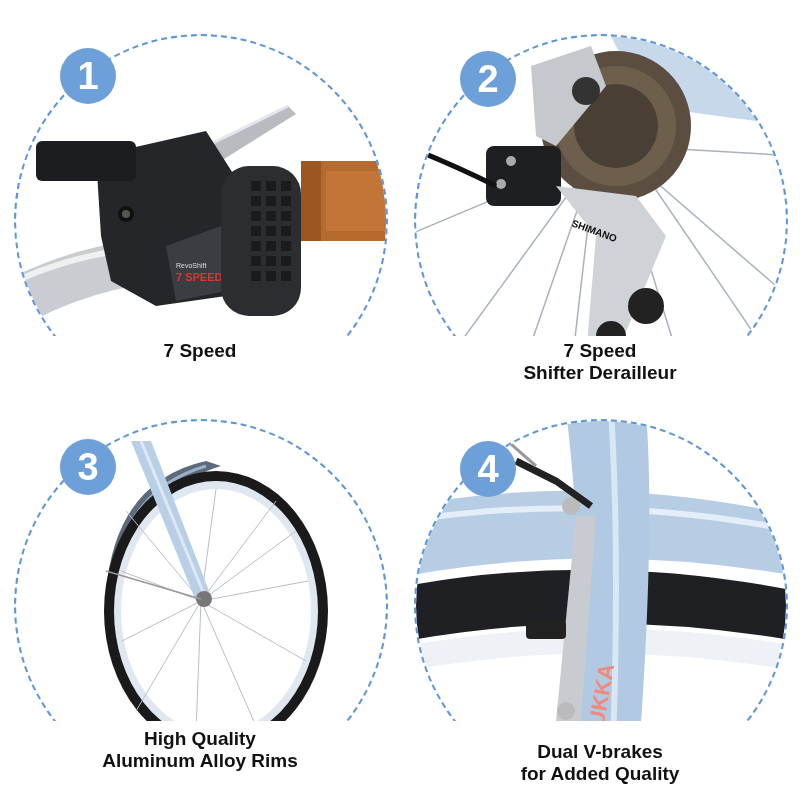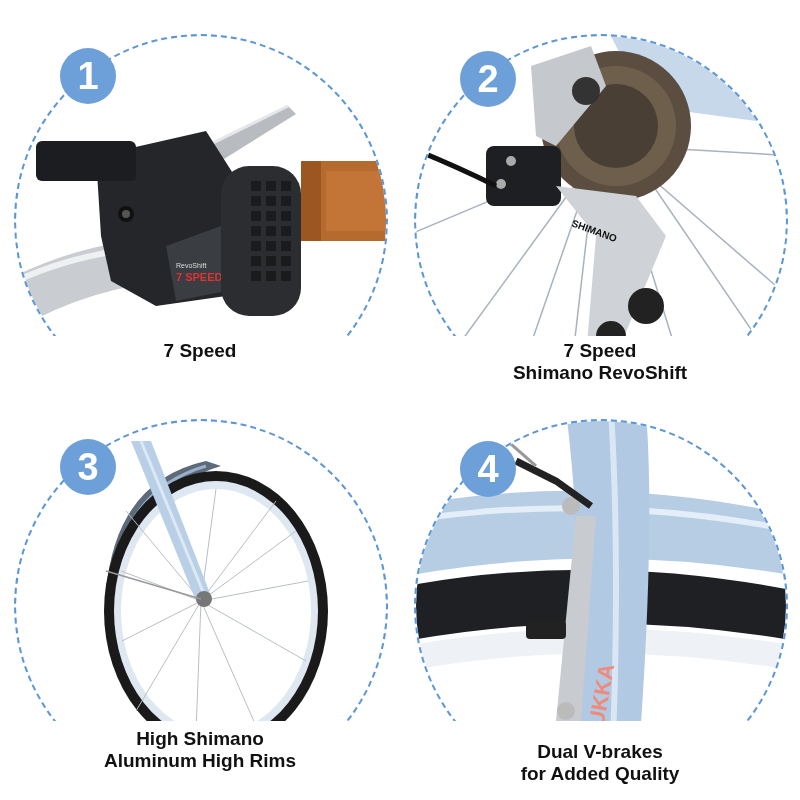"Shimano RevoShift" div { text: Shimano RevoShift -> Shifter Derailleur }
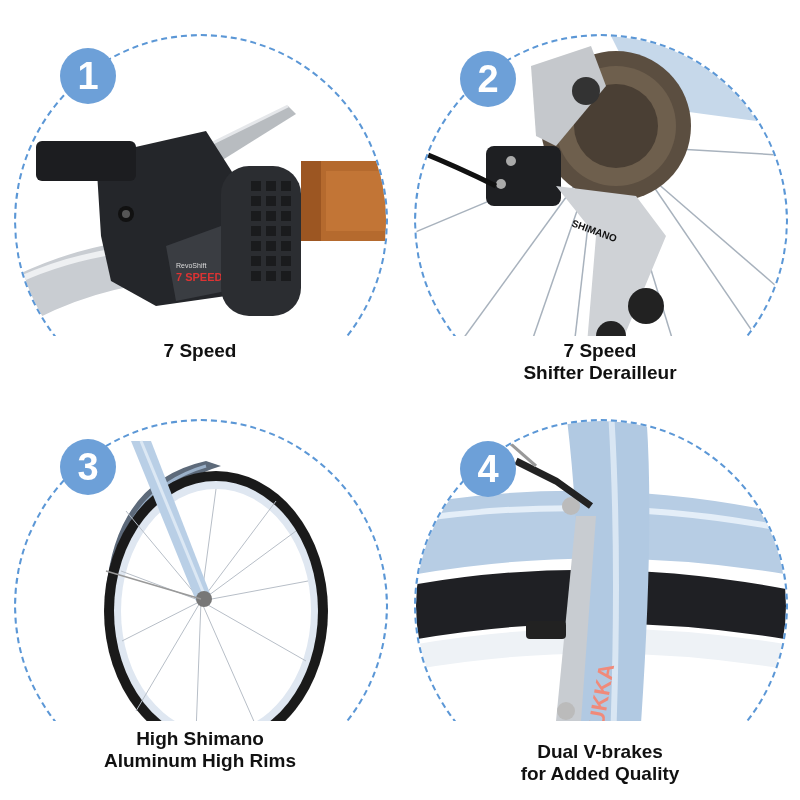"High Shimano" div { text: Shimano -> Quality }
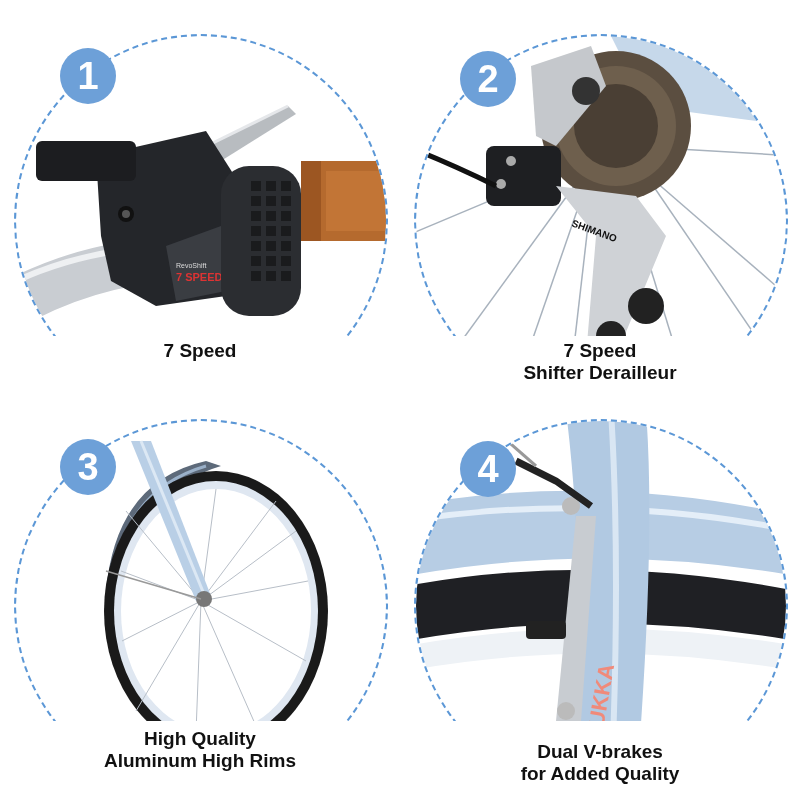"Aluminum High Rims" div { text: High -> Alloy }
